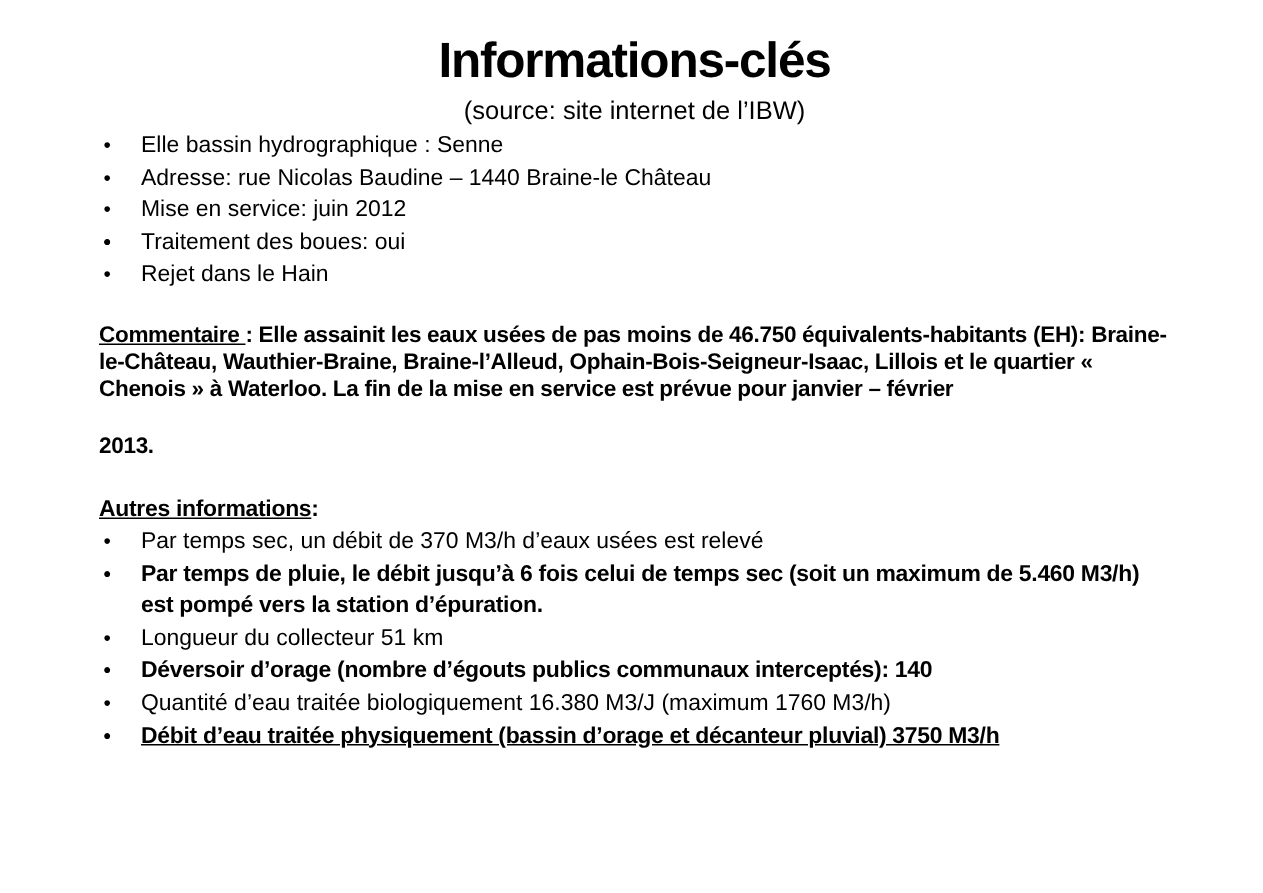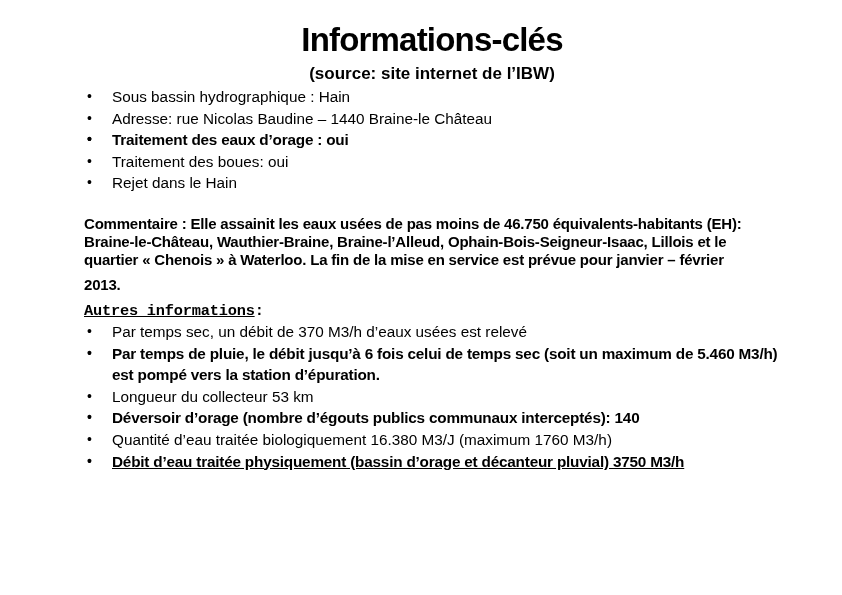"Informations-clés" .slide { padding: 20px 62px 0 84px -> 20px 62px 0 66px }
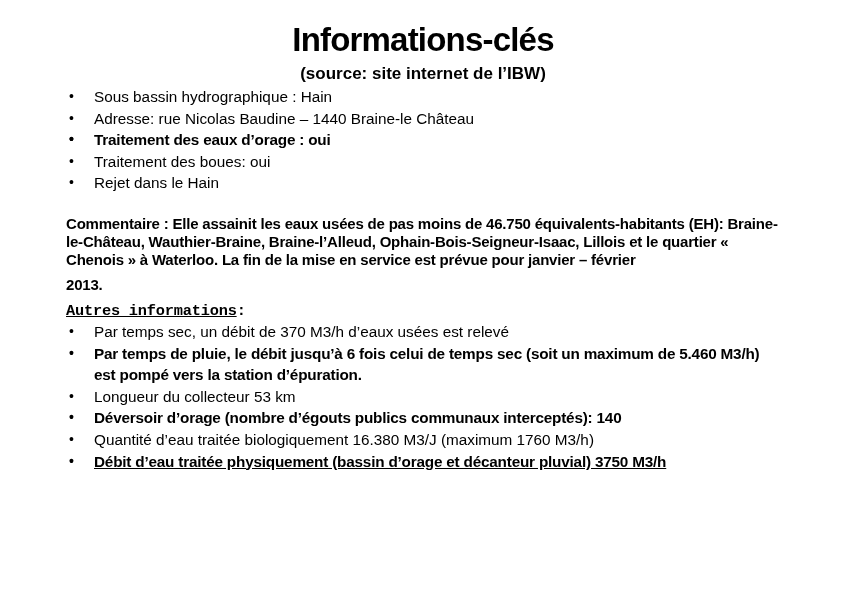"(source: site internet de l’IBW)" .subtitle { font-weight: bold -> normal }
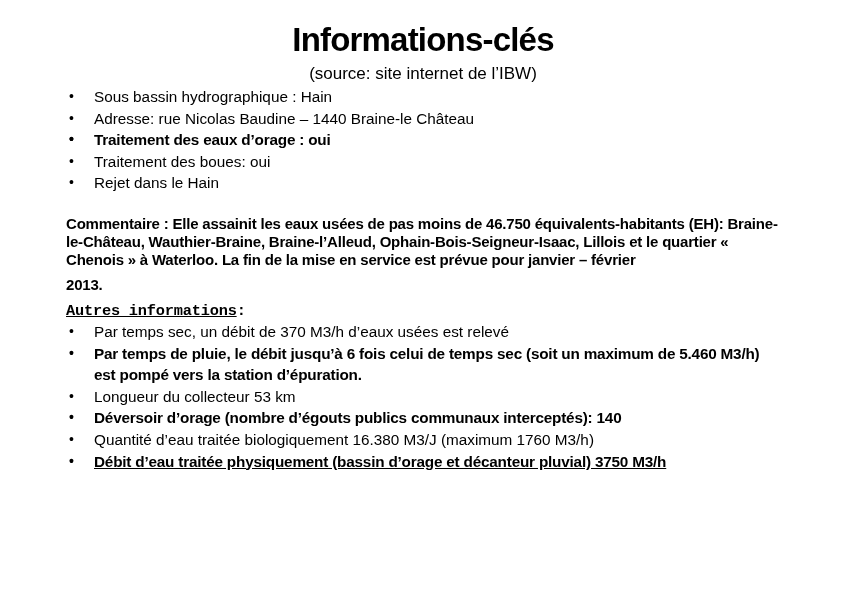"Sous bassin hydrographique : Hain" span.txt { text: Sous bassin hydrographique : Hain -> Elle bassin hydrographique : Senne }
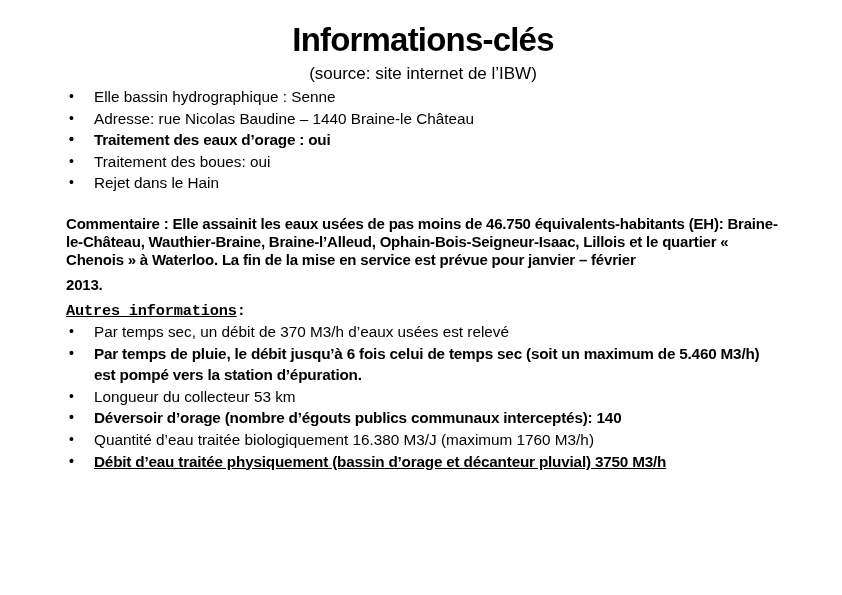"Mise en service: juin 2012" span.txt { html: none -> <span>Mise en service: juin 2012</span> }
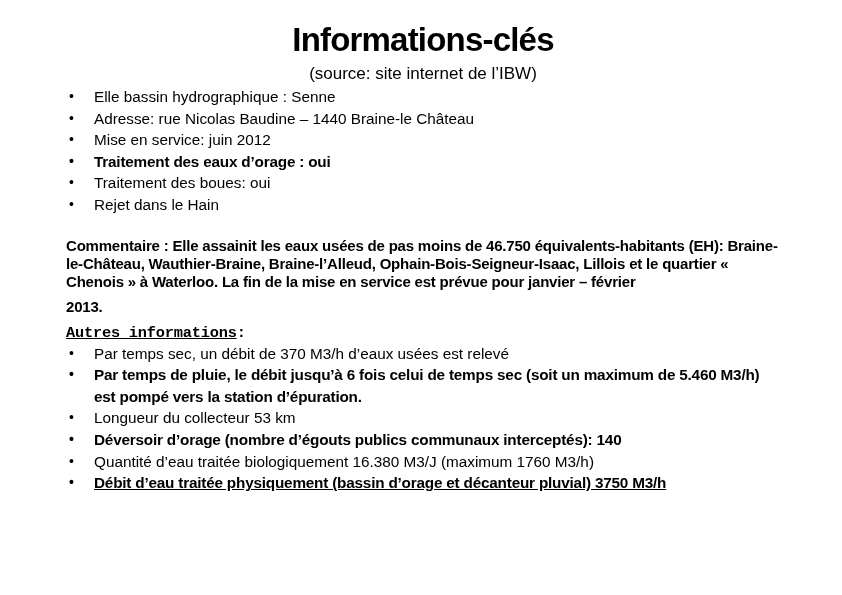"Traitement des eaux d’orage :" span.txt { html: <span>Traitement des eaux d’orage : oui</span> -> none }
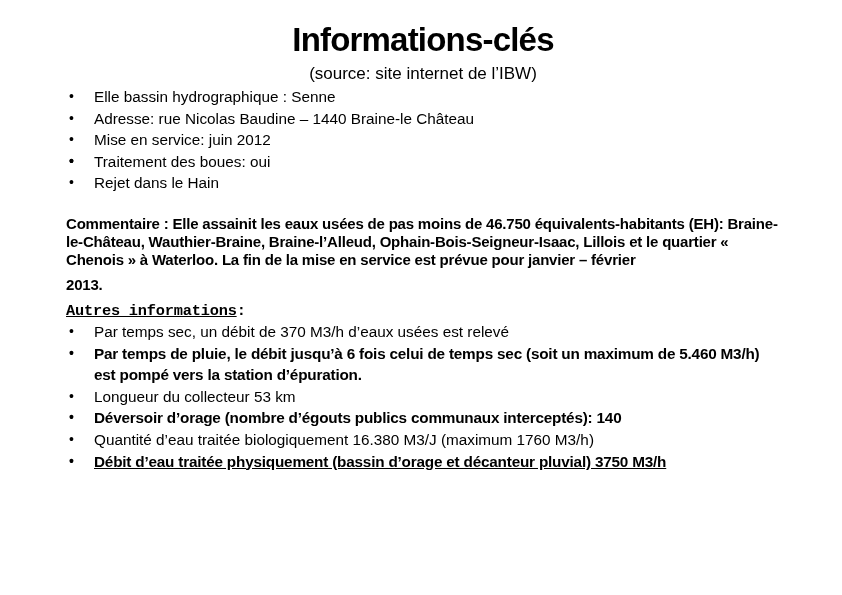"Commentaire" .commentary .u { text-decoration: none -> underline }
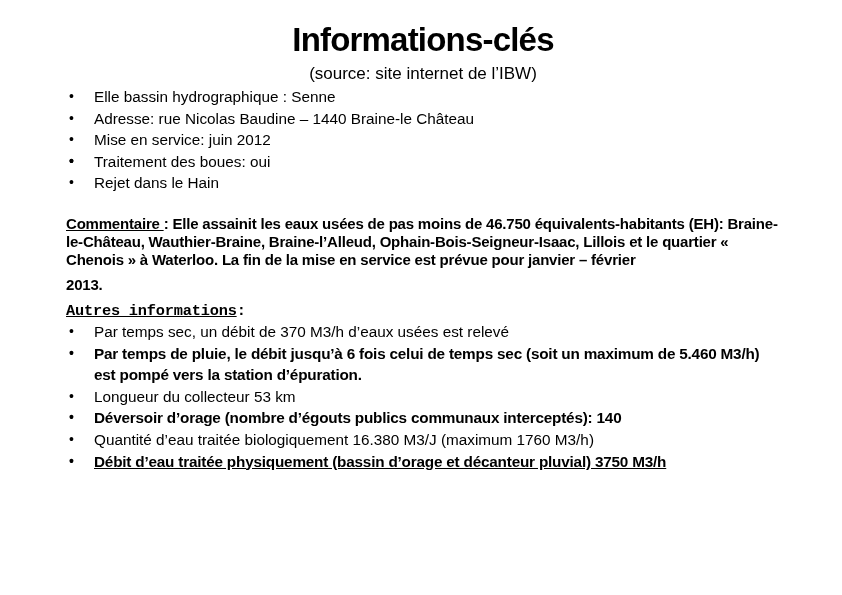"2013." .commentary .tail { margin-top: 7px -> 20px }
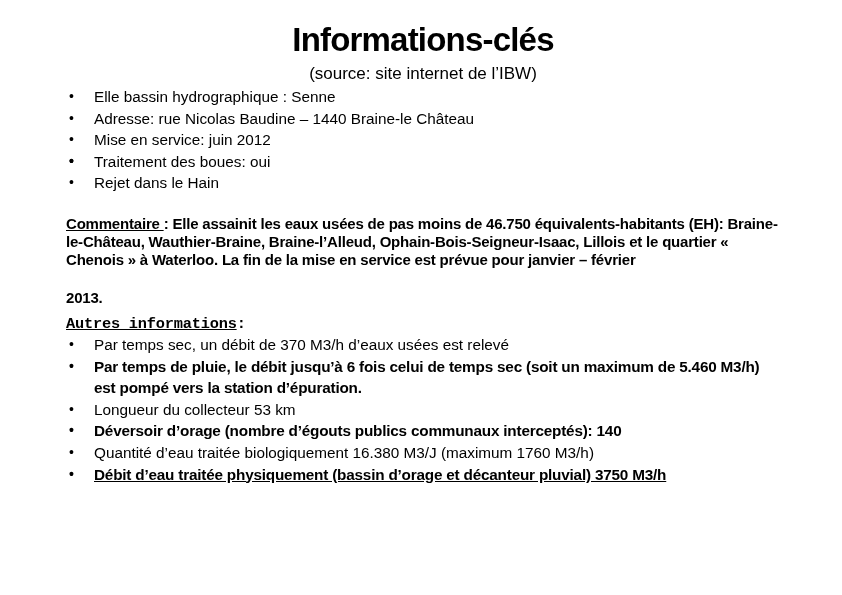"Autres informations:" .other-heading { font-family: Liberation Mono, monospace -> none; margin-top: 7px -> 23px }
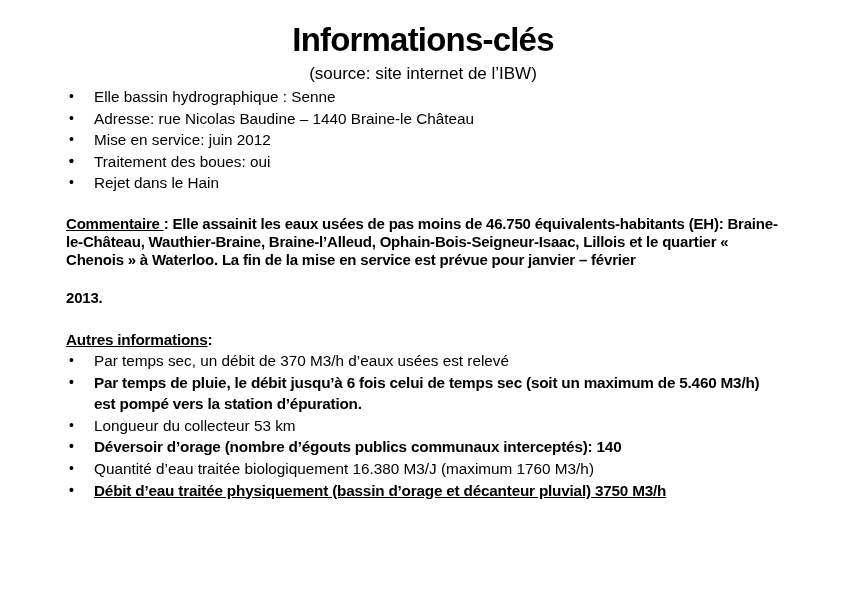"Longueur du collecteur 53 km" span.txt { text: 53 -> 51 }
